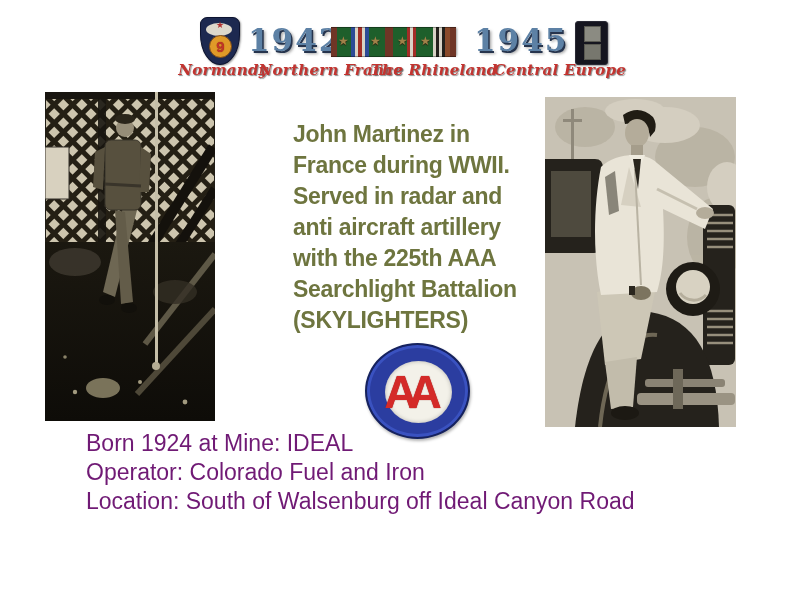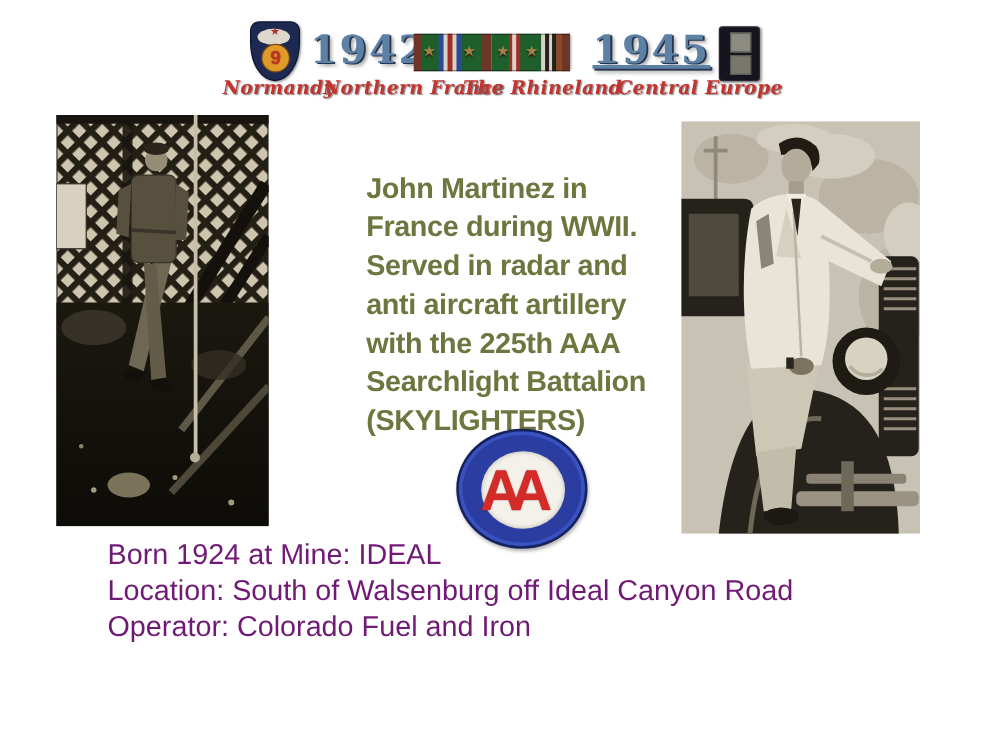"1945" #year-1945 { text-decoration: underline -> none }
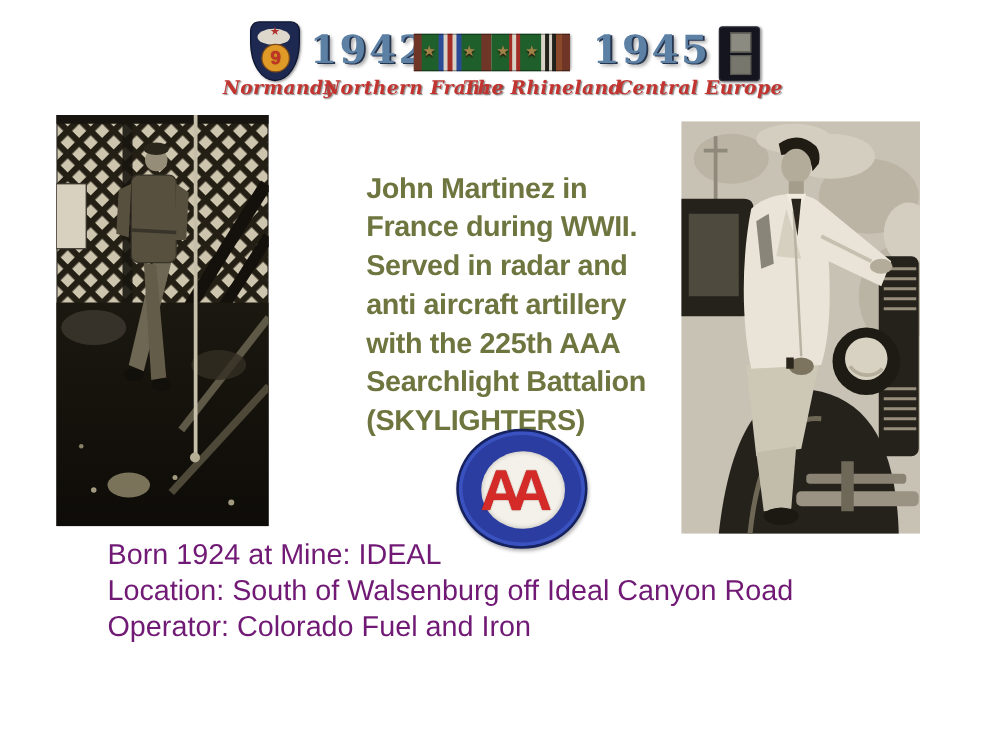"John Martinez in" #caption { margin-top: 16px -> none }
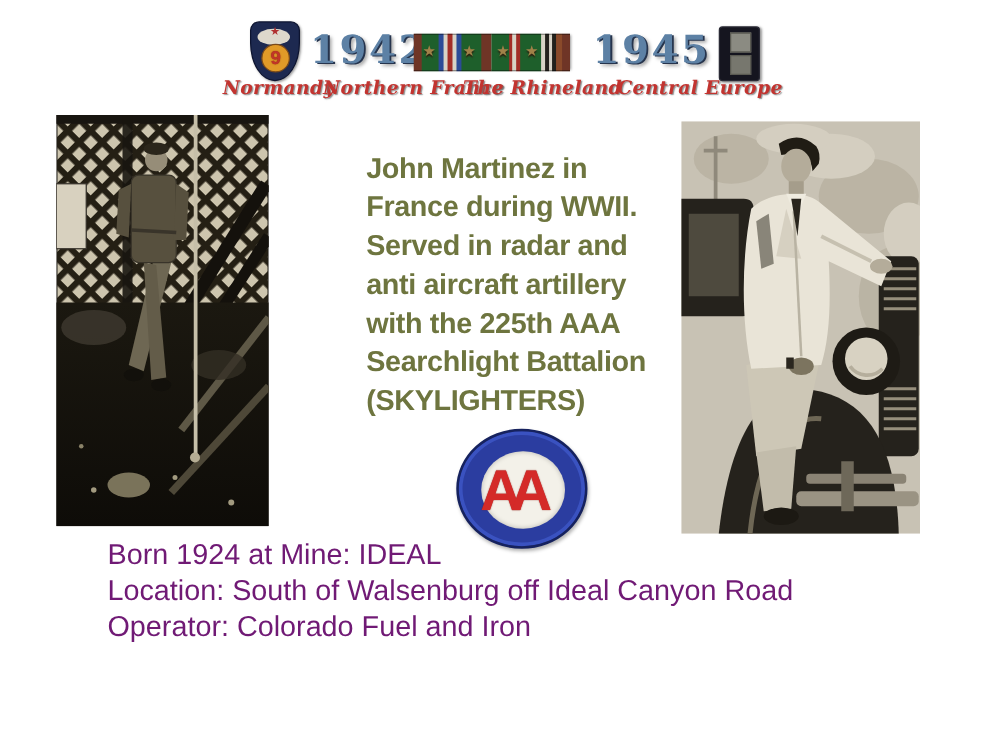"Location: South of Walsenburg off" div { order: before "Operator: Colorado Fuel and Iron" -> after "Operator: Colorado Fuel and Iron" }
